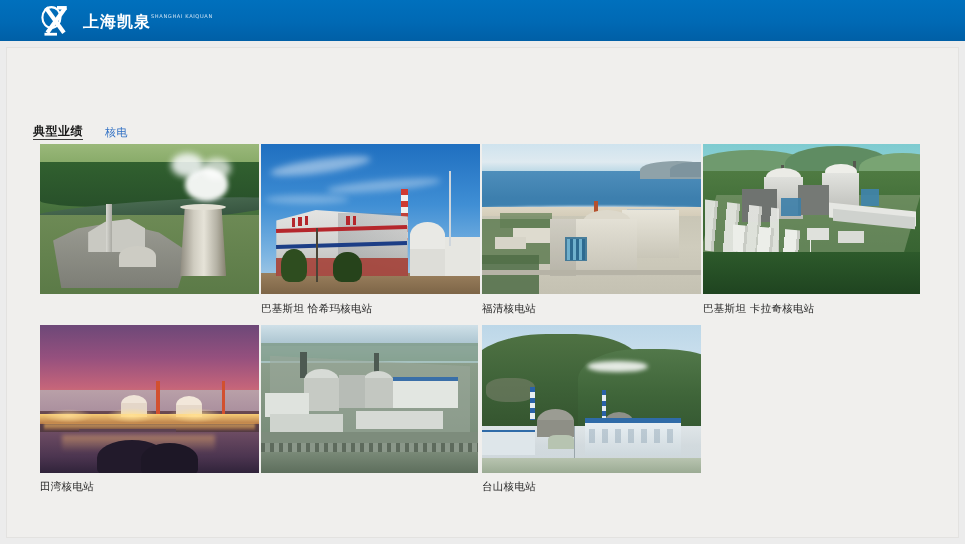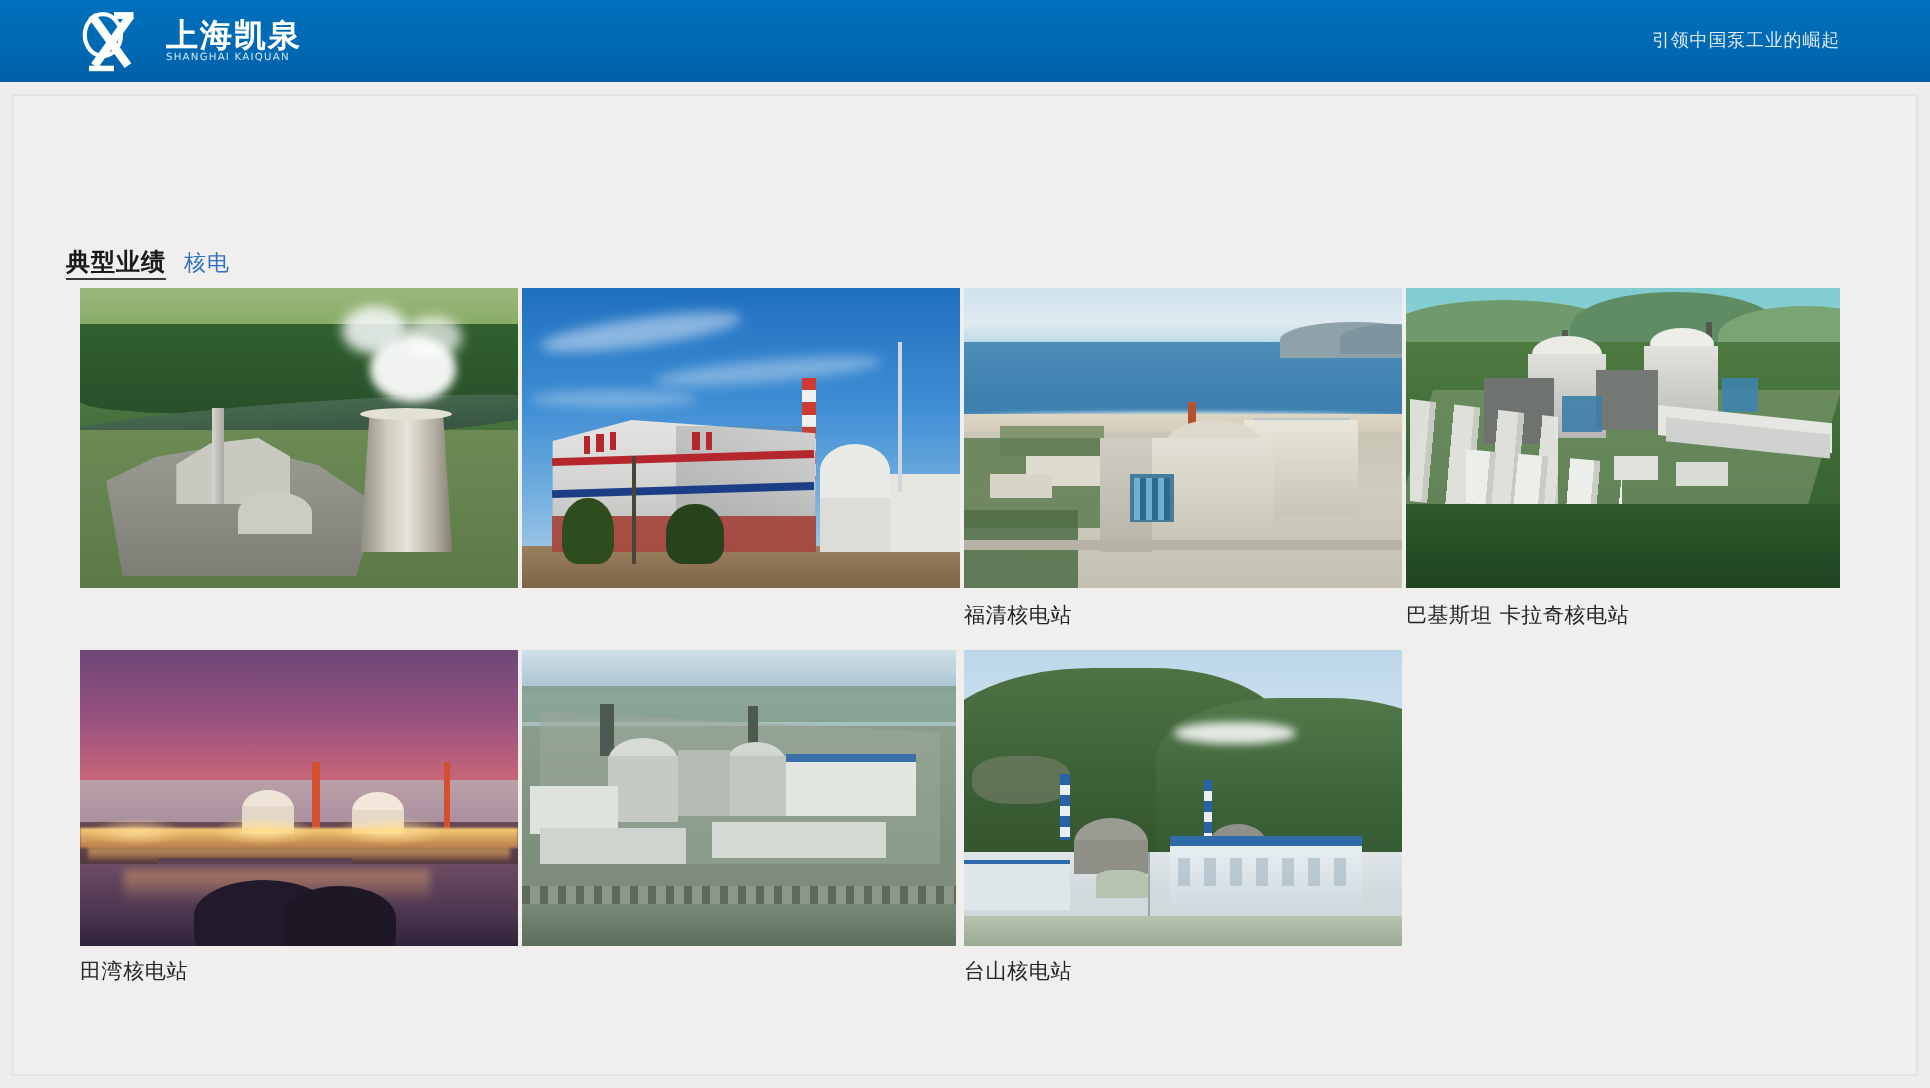"上海凯泉" .logo-text { flex-direction: column -> row }
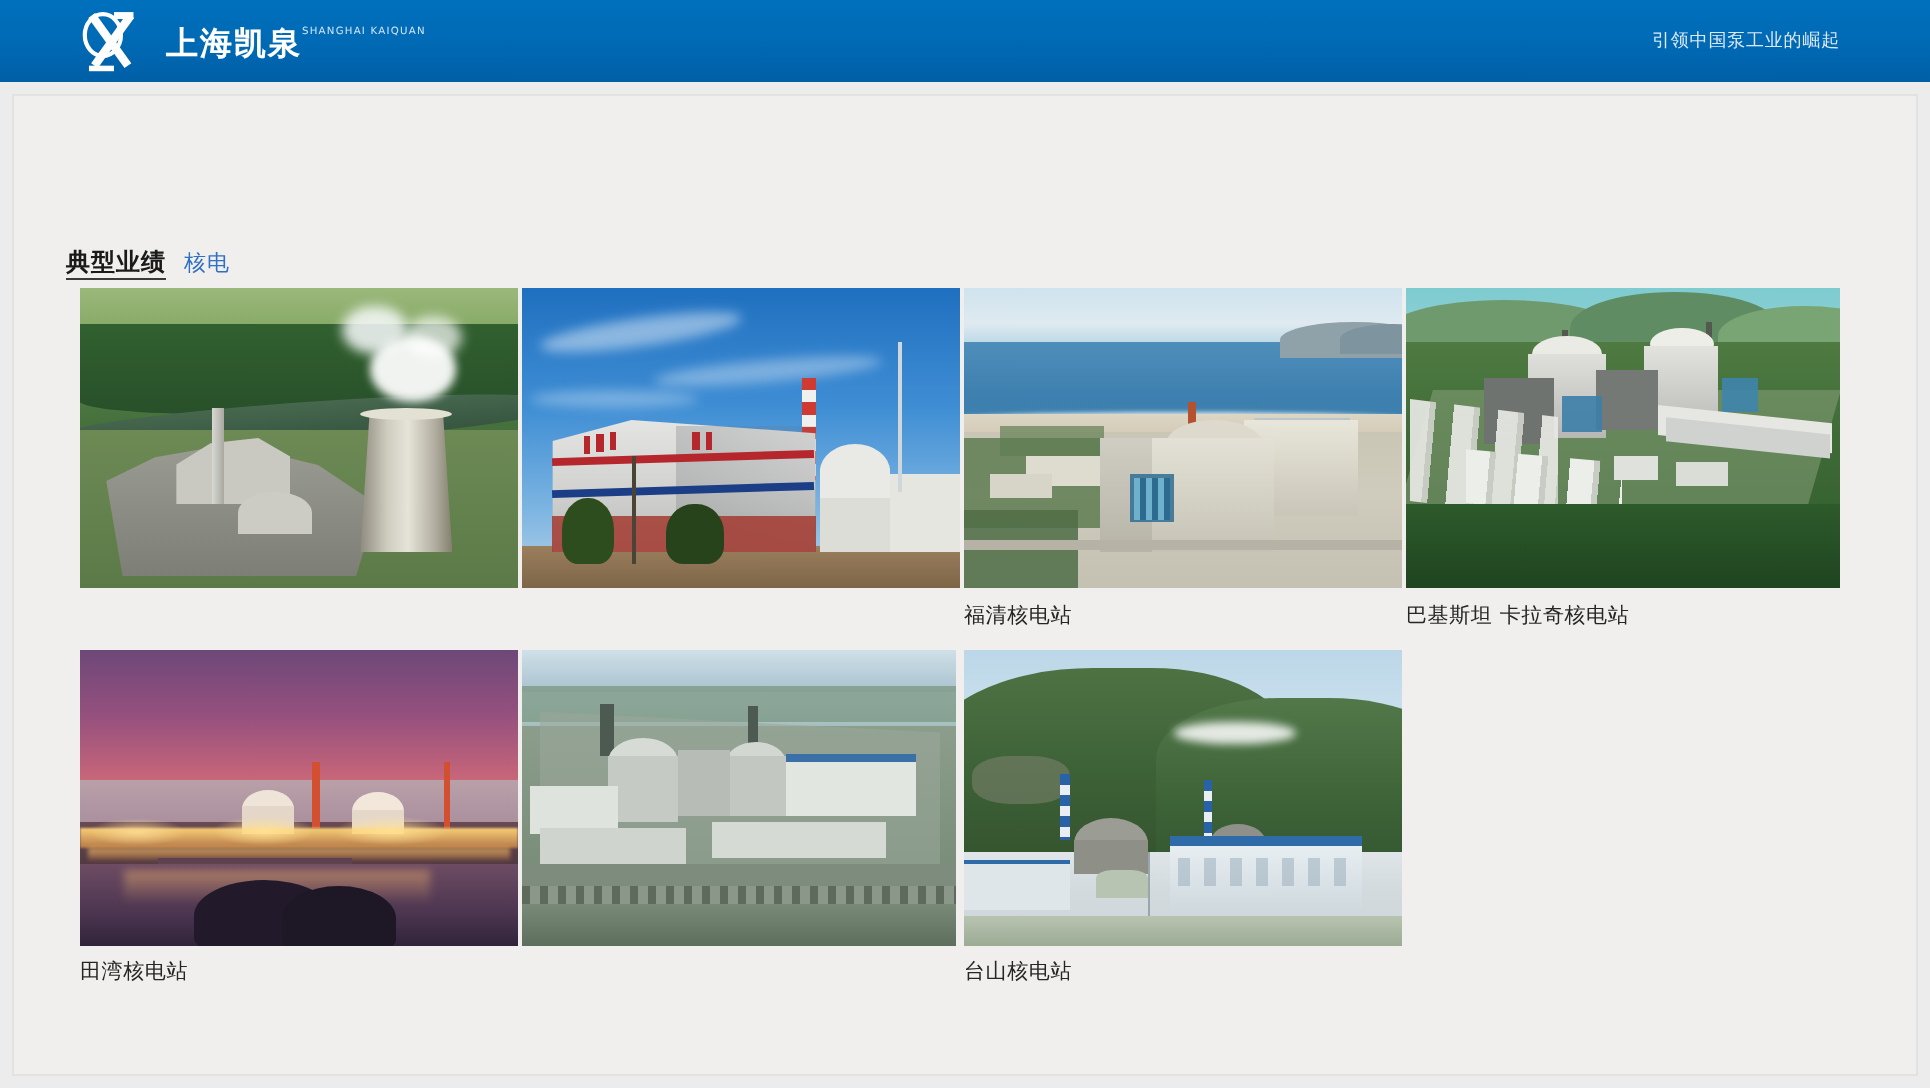"引领中国泵工业的崛起" div.tagline { html: <div>引领中国泵工业的崛起</div> -> none }
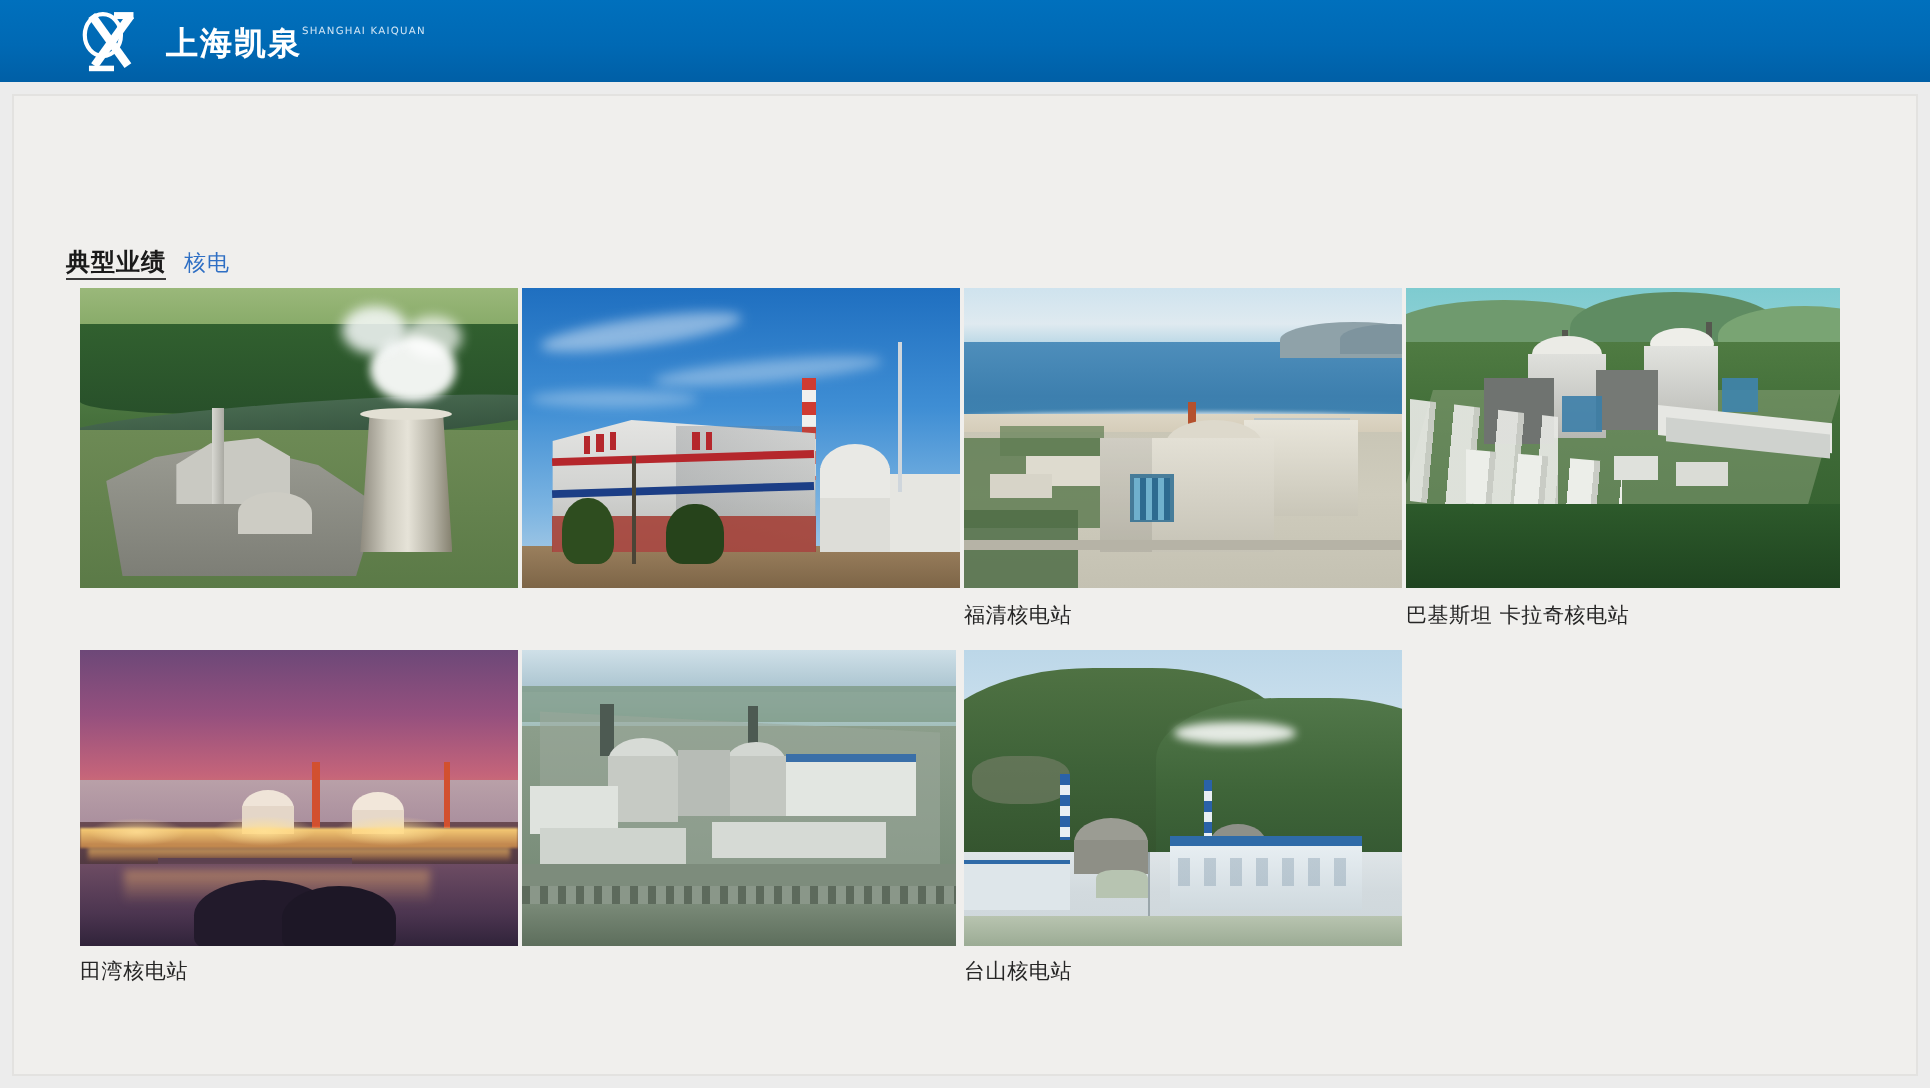"典型业绩" .title-row { align-items: center -> flex-end; gap: 9px -> 22px }
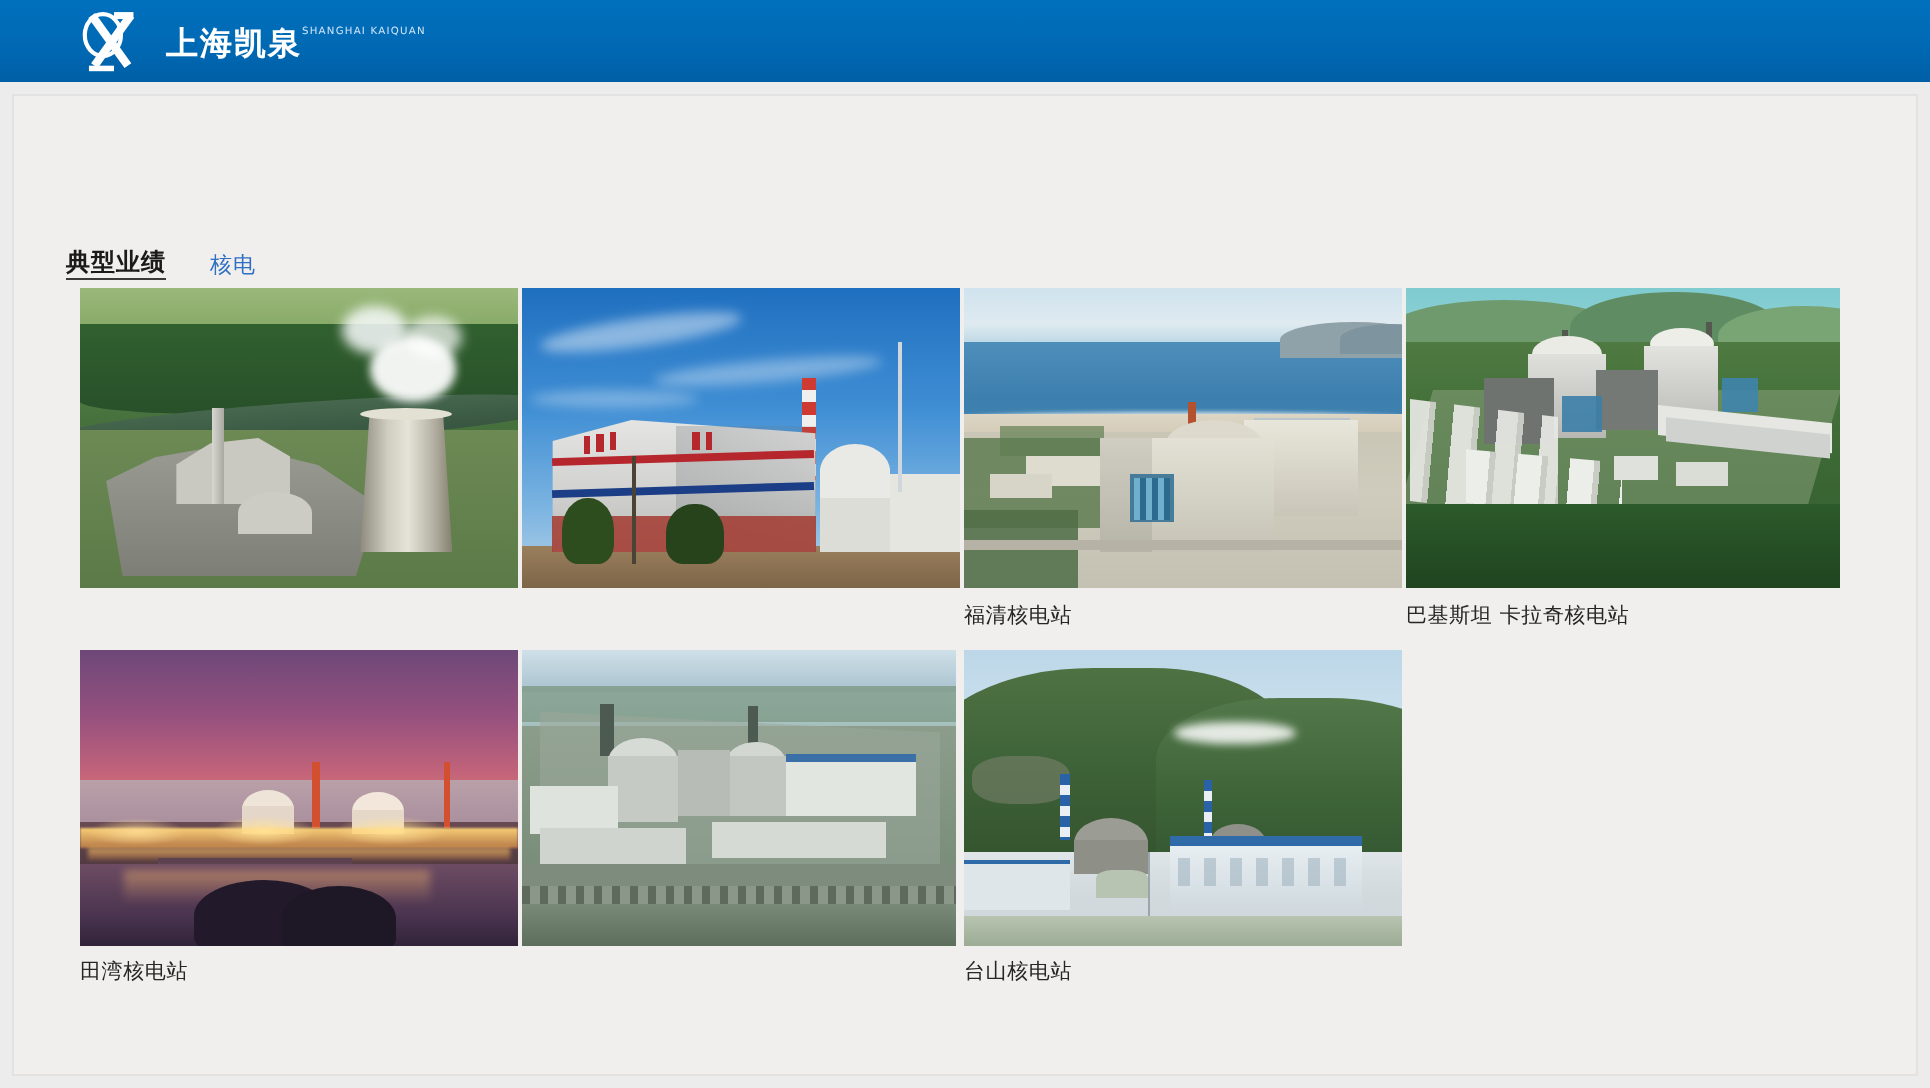"巴基斯坦 恰希玛核电站" div.caption { html: none -> <div>巴基斯坦 恰希玛核电站</div> }
